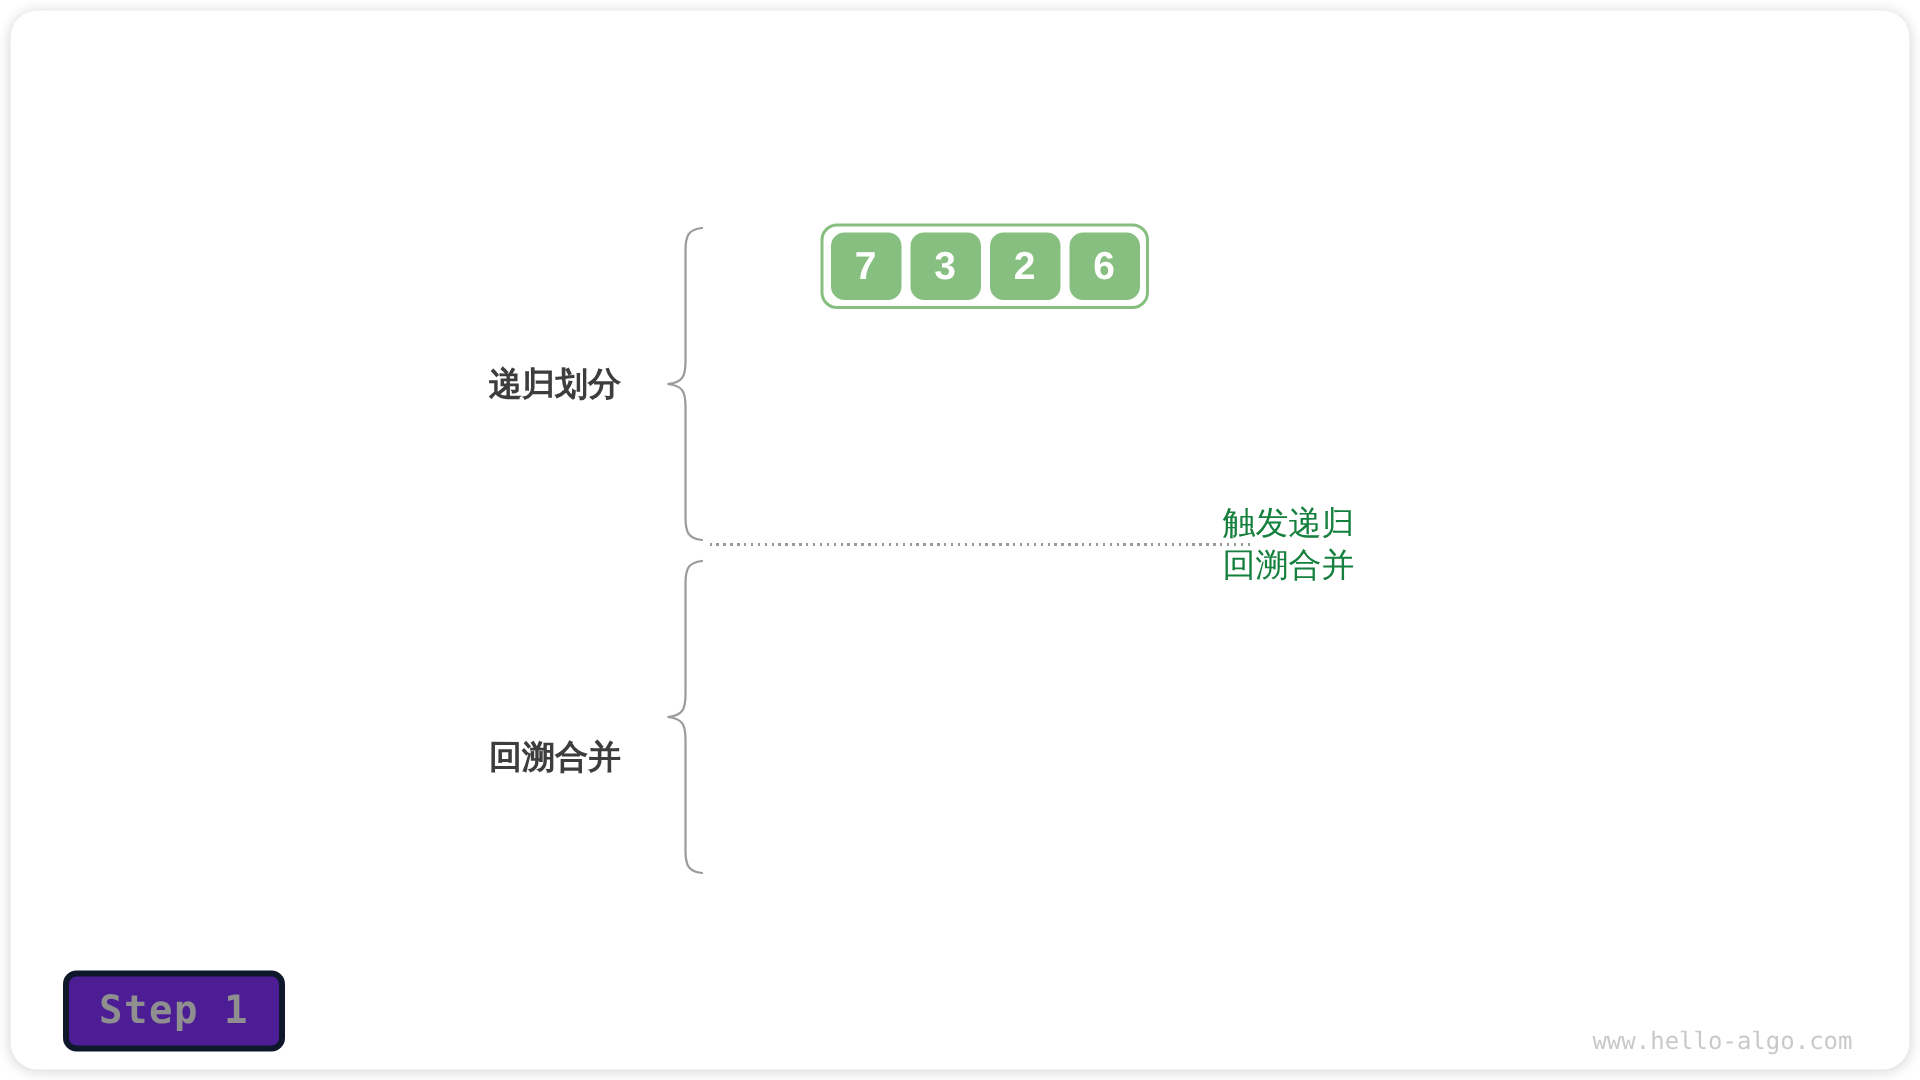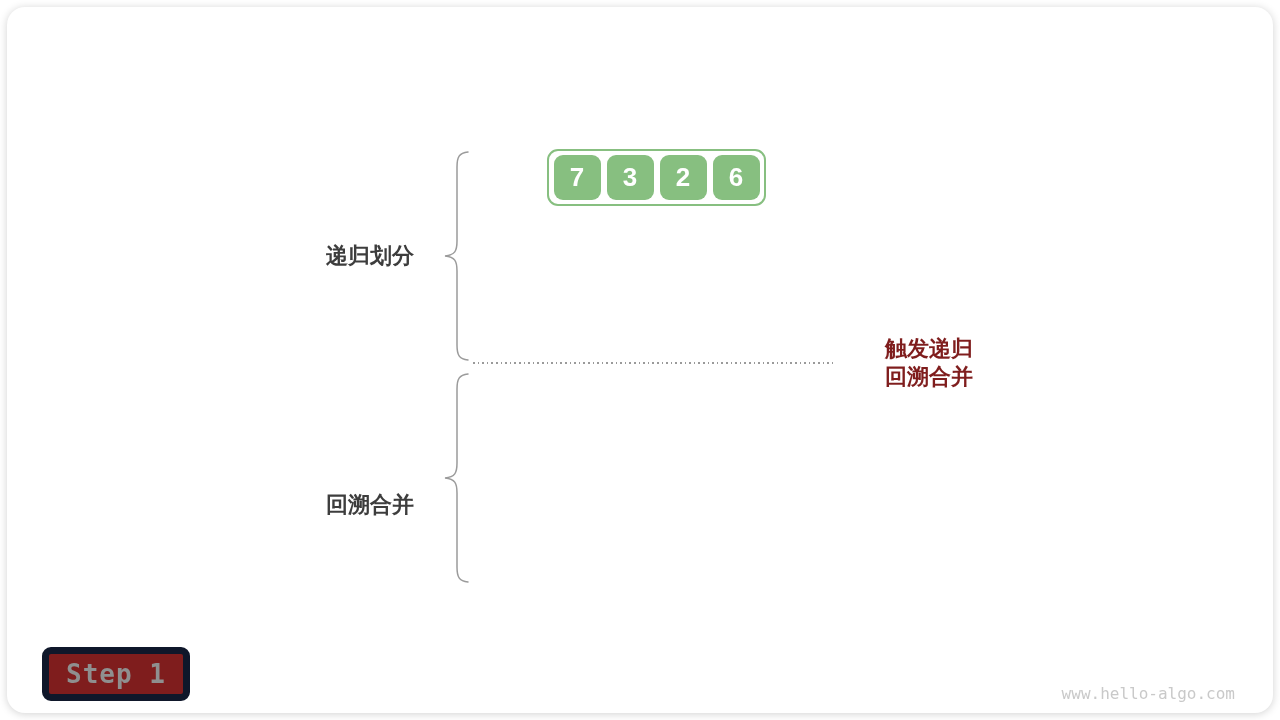"触发递归" .base-case { color: #7f1d1d -> #15803d; font-weight: bold -> normal; left: 878px -> 808px }
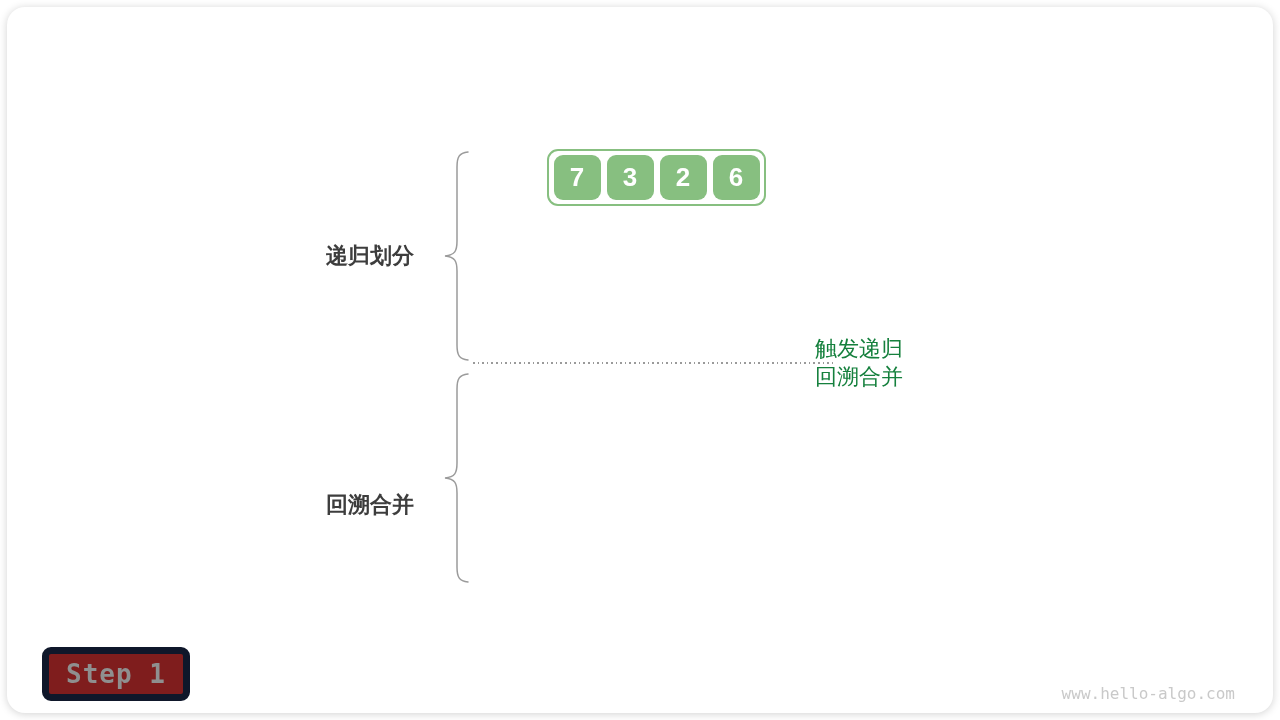"Step 1" .step-badge { background: #7f1d1d -> #4c1d95; border: 7px solid #0f172a -> 4px solid #0f172a }
